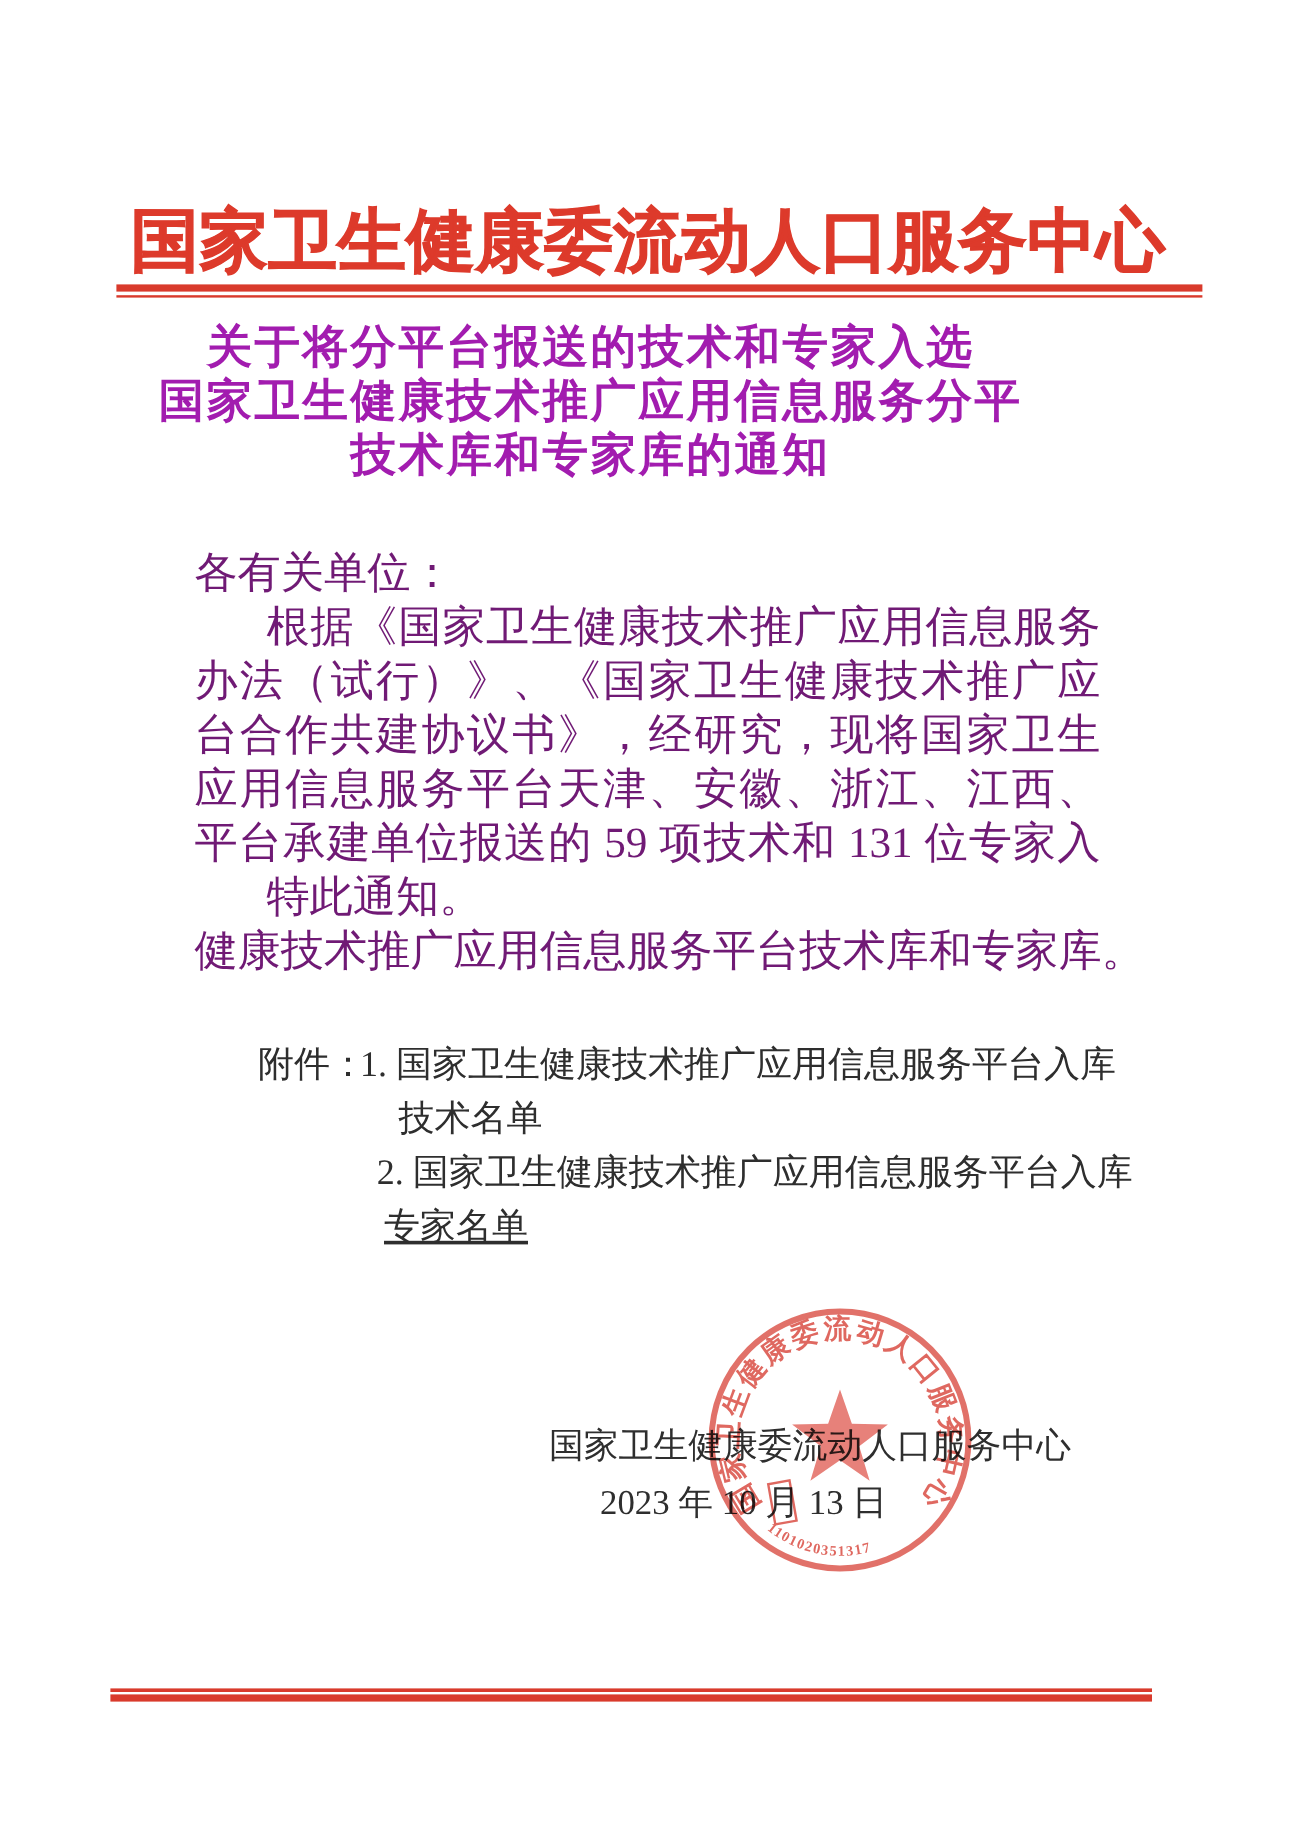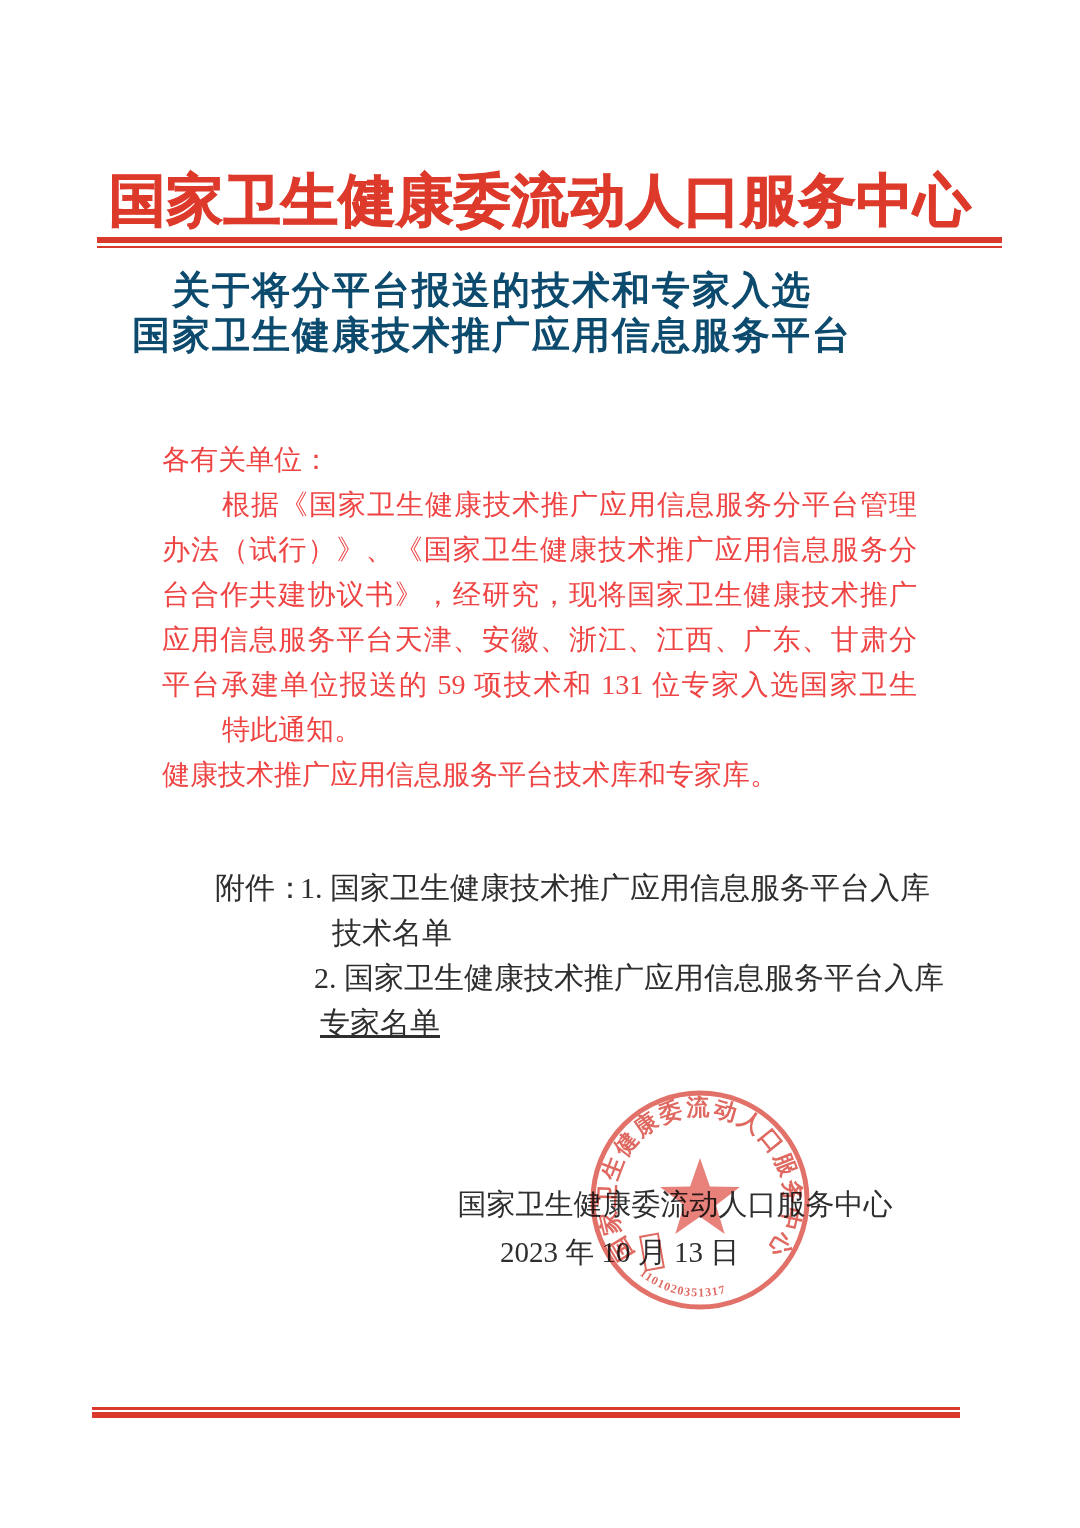"关于将分平台报送的技术和专家入选" .doc-title { color: #0c4a6e -> #a21caf }
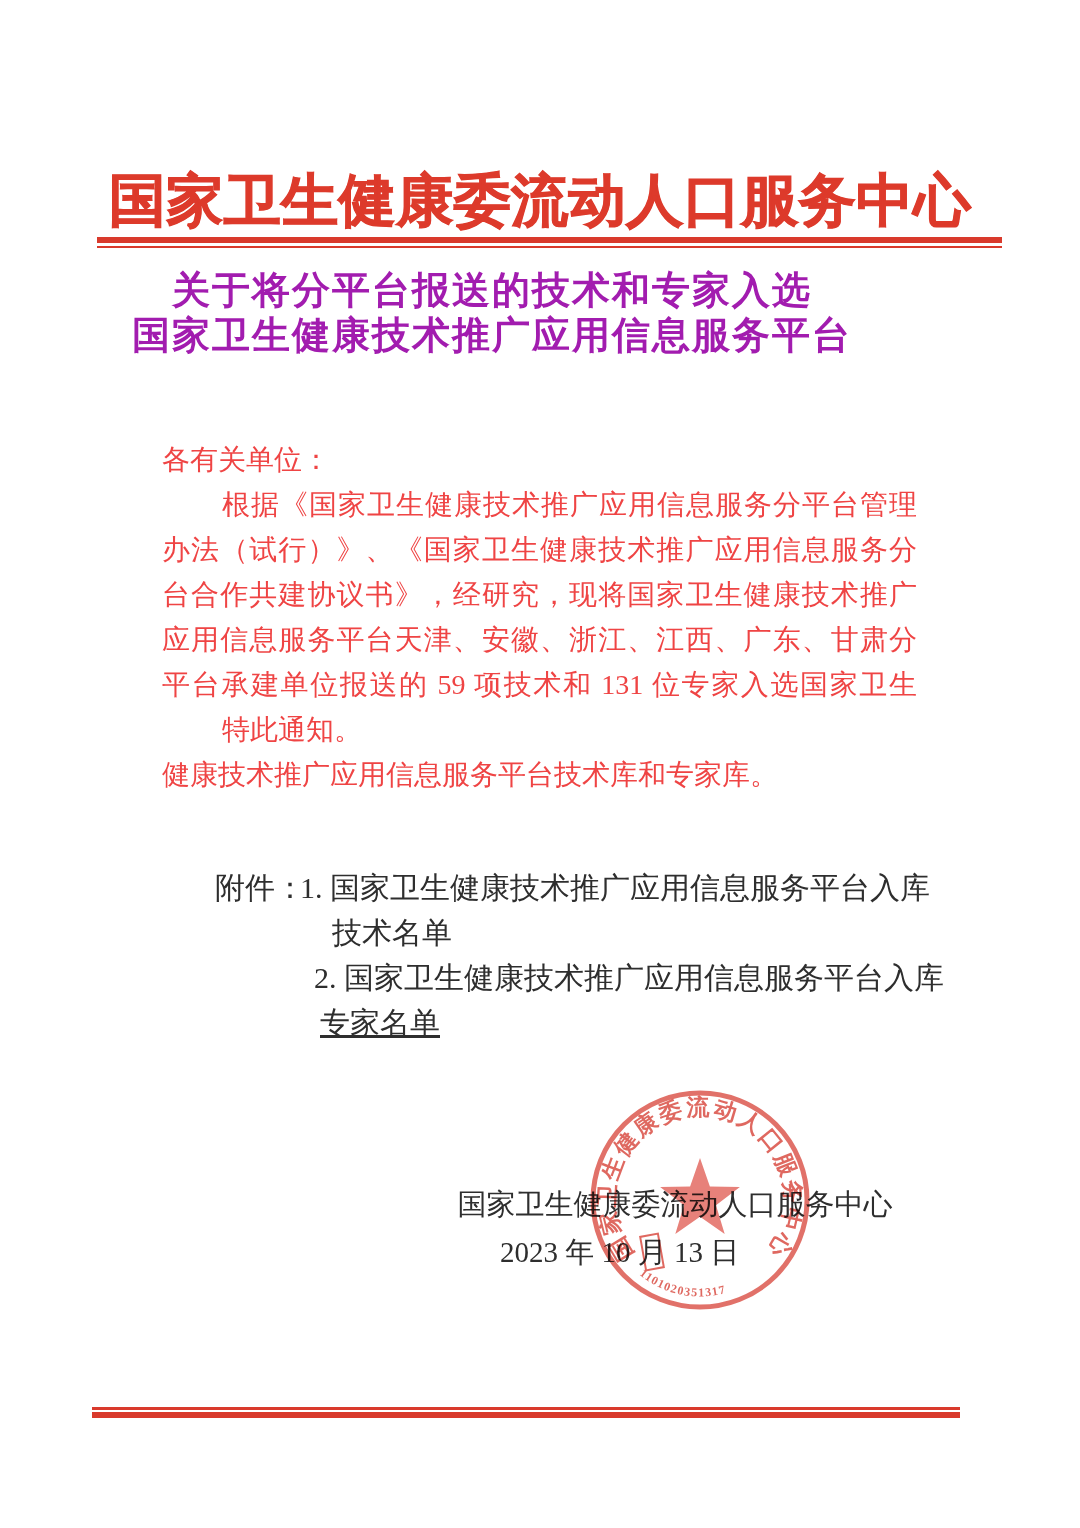"国家卫生健康技术推广应用信息服务平台" div { text: 平台 -> 分平 }
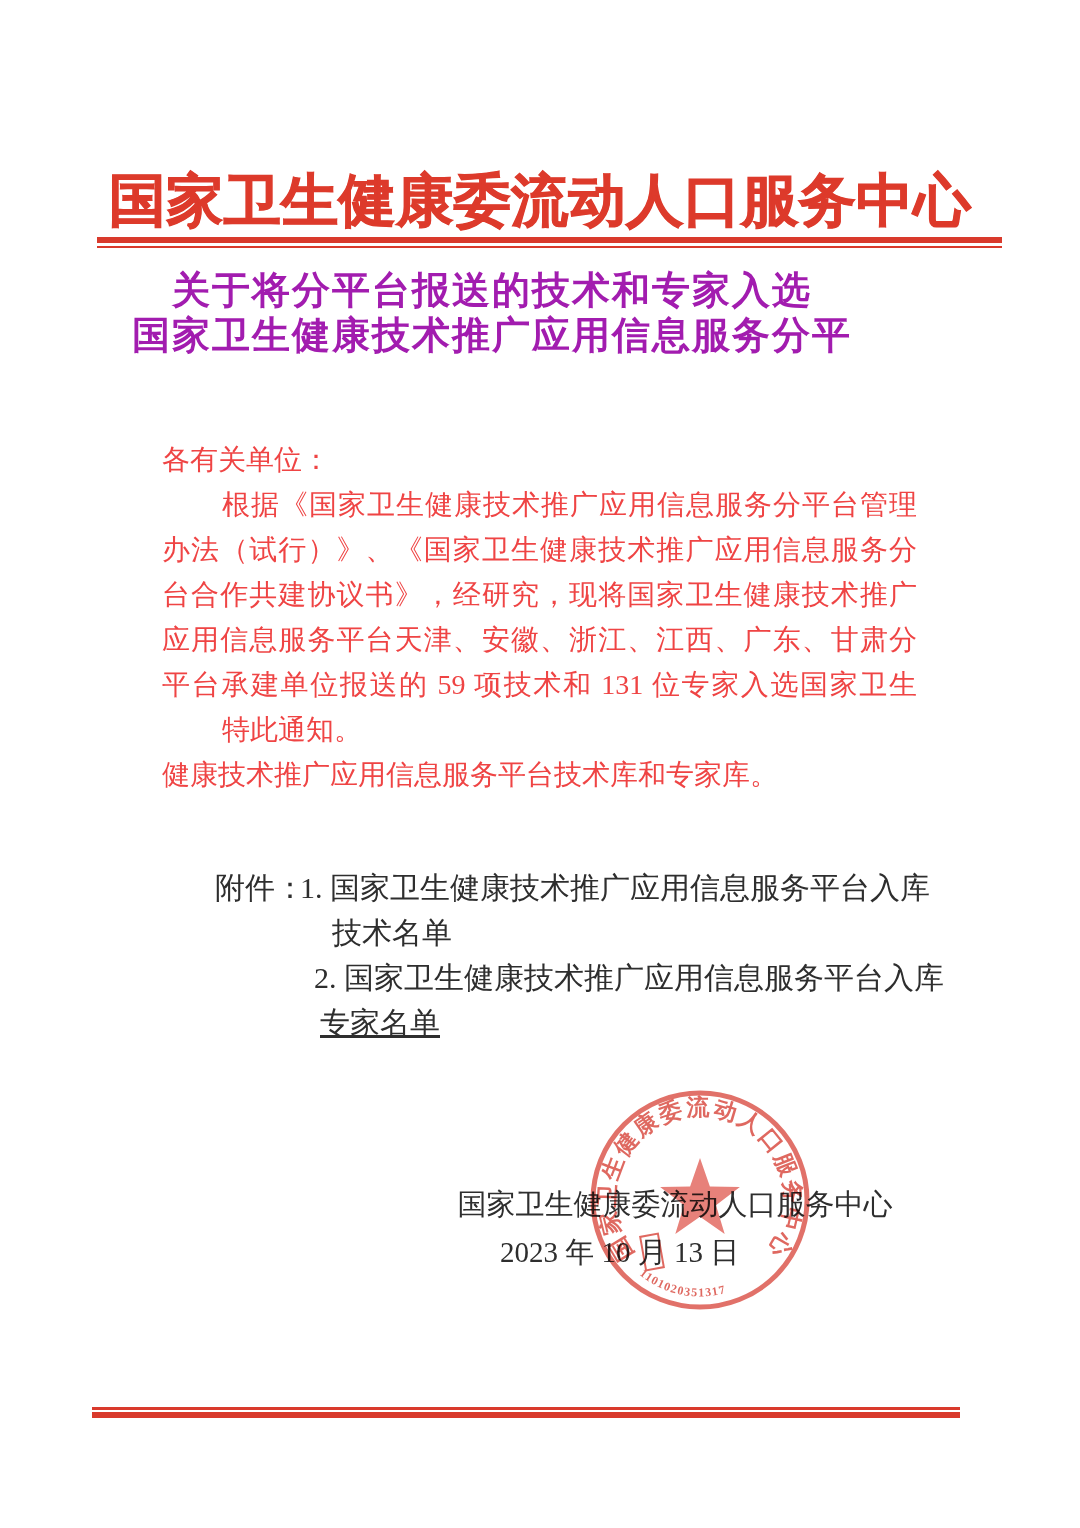"技术库和专家库的通知" div { html: none -> <div>技术库和专家库的通知</div> }
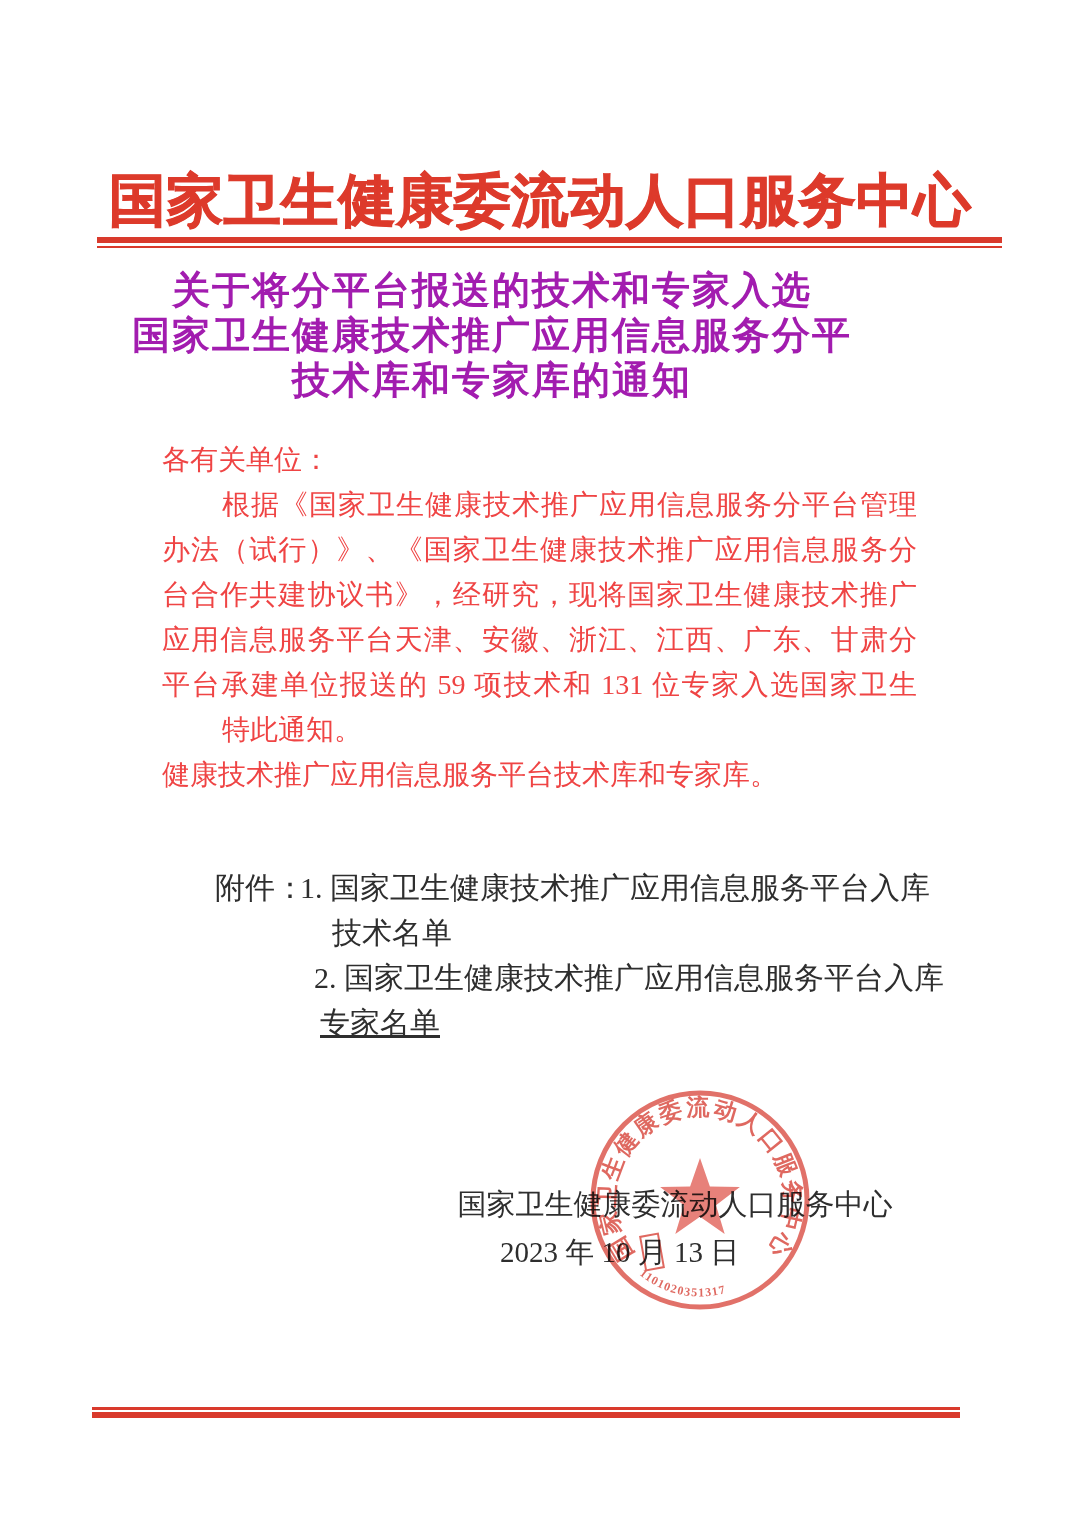"各有关单位：" .body-block { color: #ef4444 -> #701a75; font-size: 28px -> 36px; top: 437px -> 455px }
